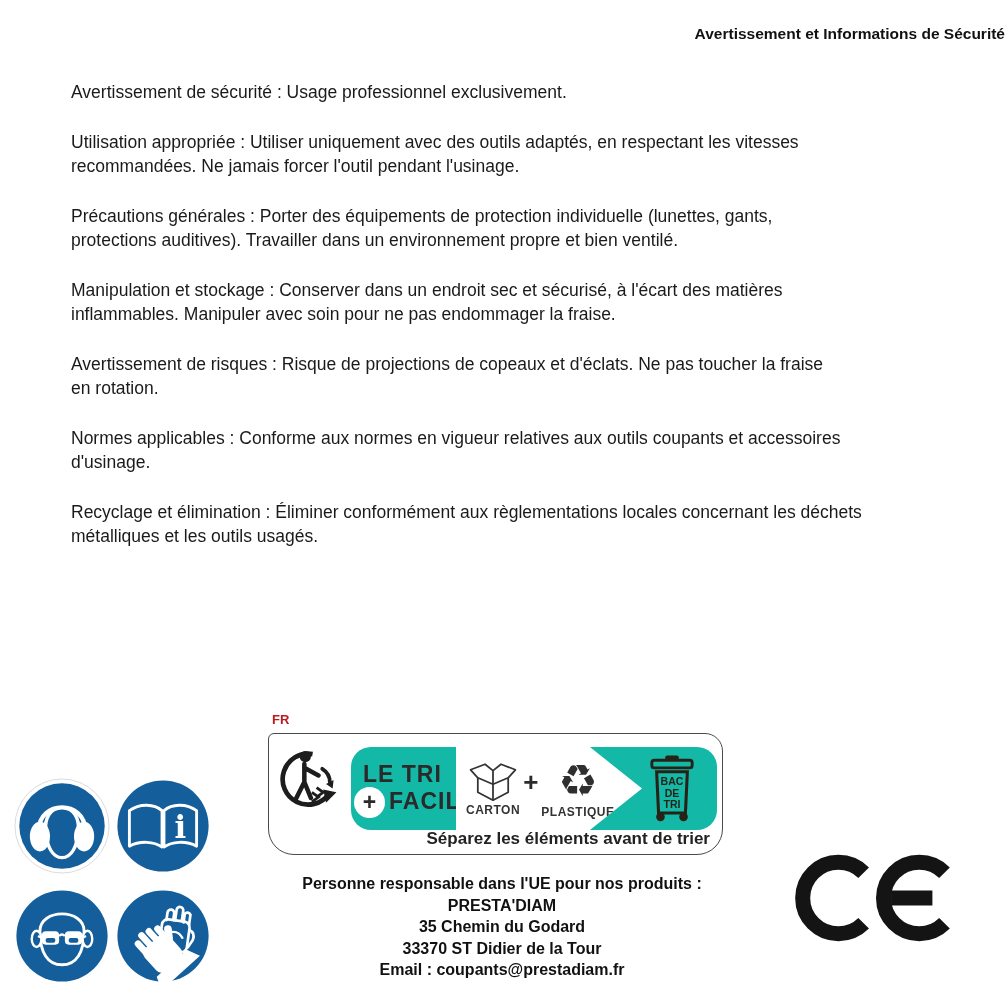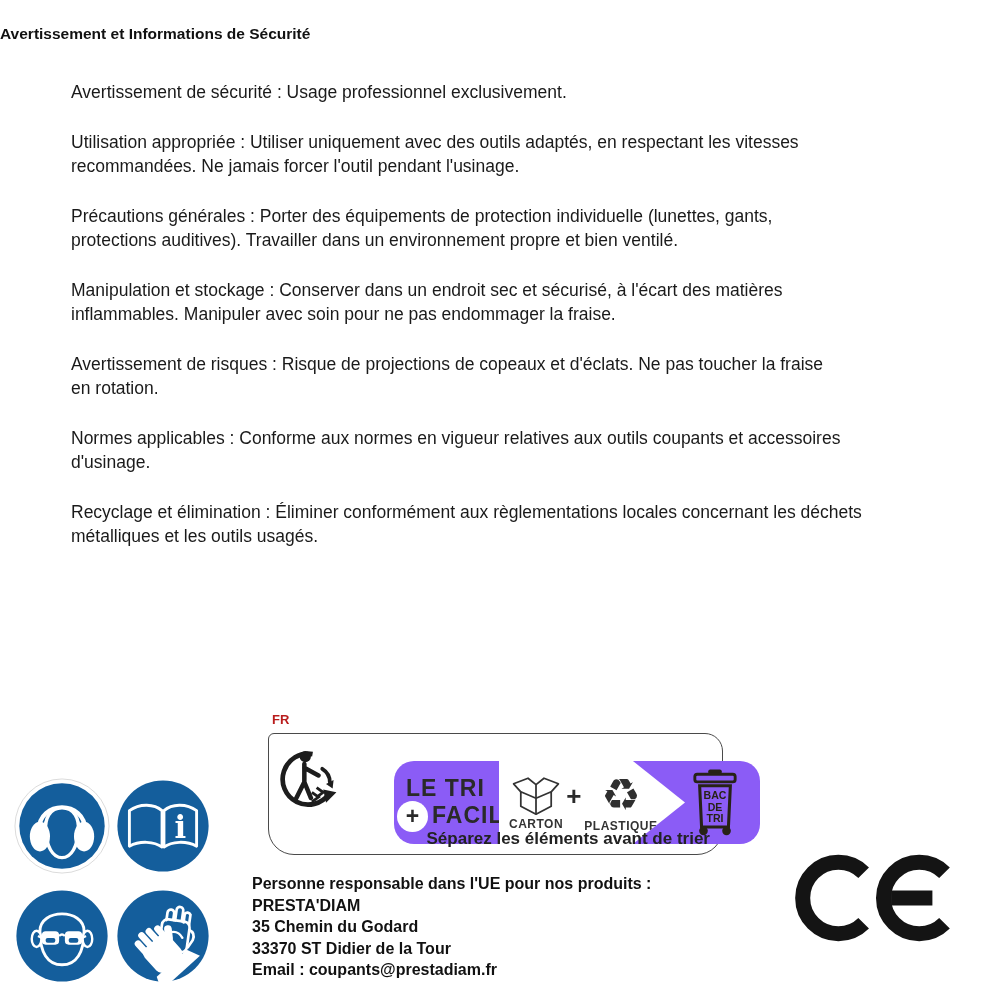"Avertissement et Informations de" .title { text-align: left -> right }
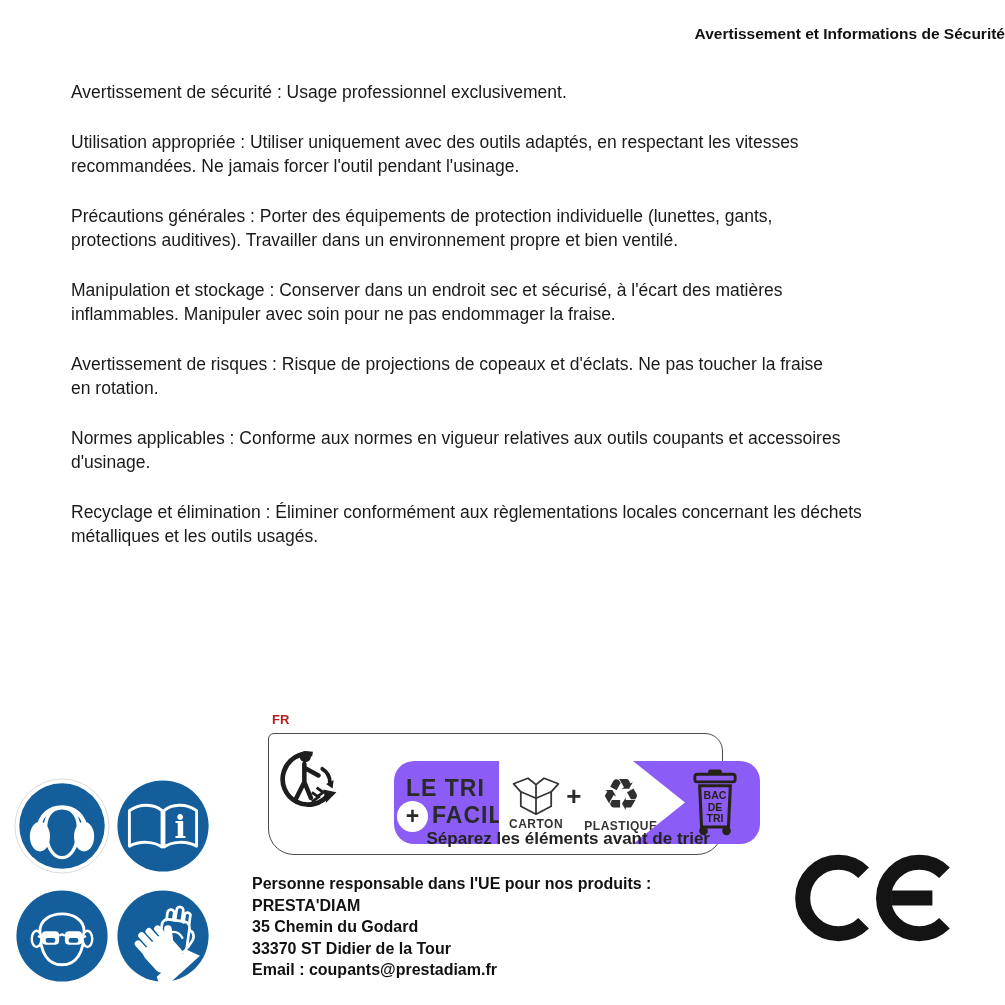"LE TRI" .yellow-band { background: #8b5cf6 -> #14b8a6; margin-left: 43px -> none; top: 27px -> 13px }
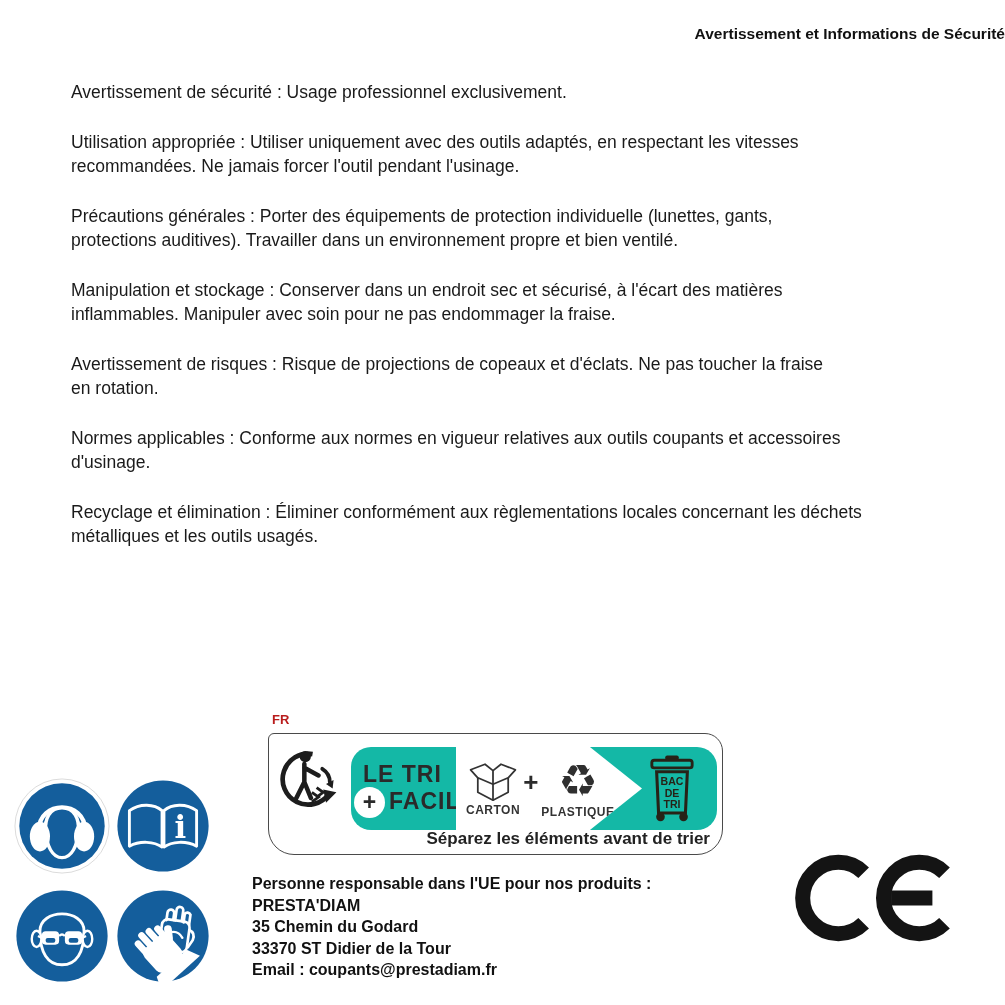"Personne responsable dans l'UE pour" .resp { text-align: none -> center }
